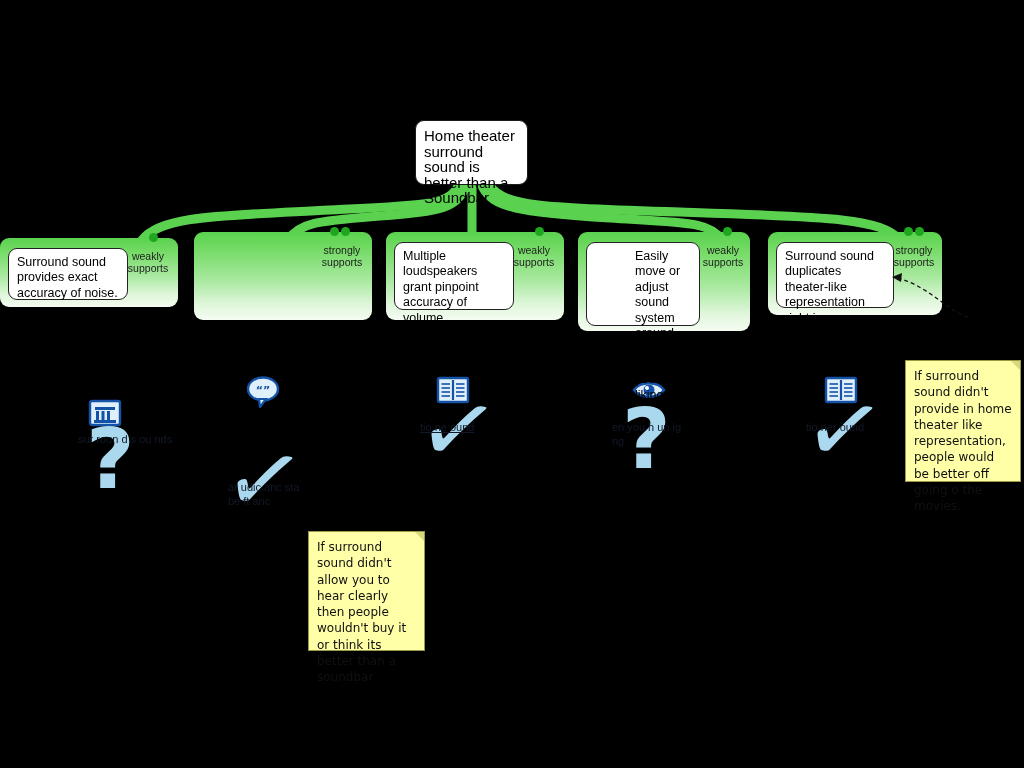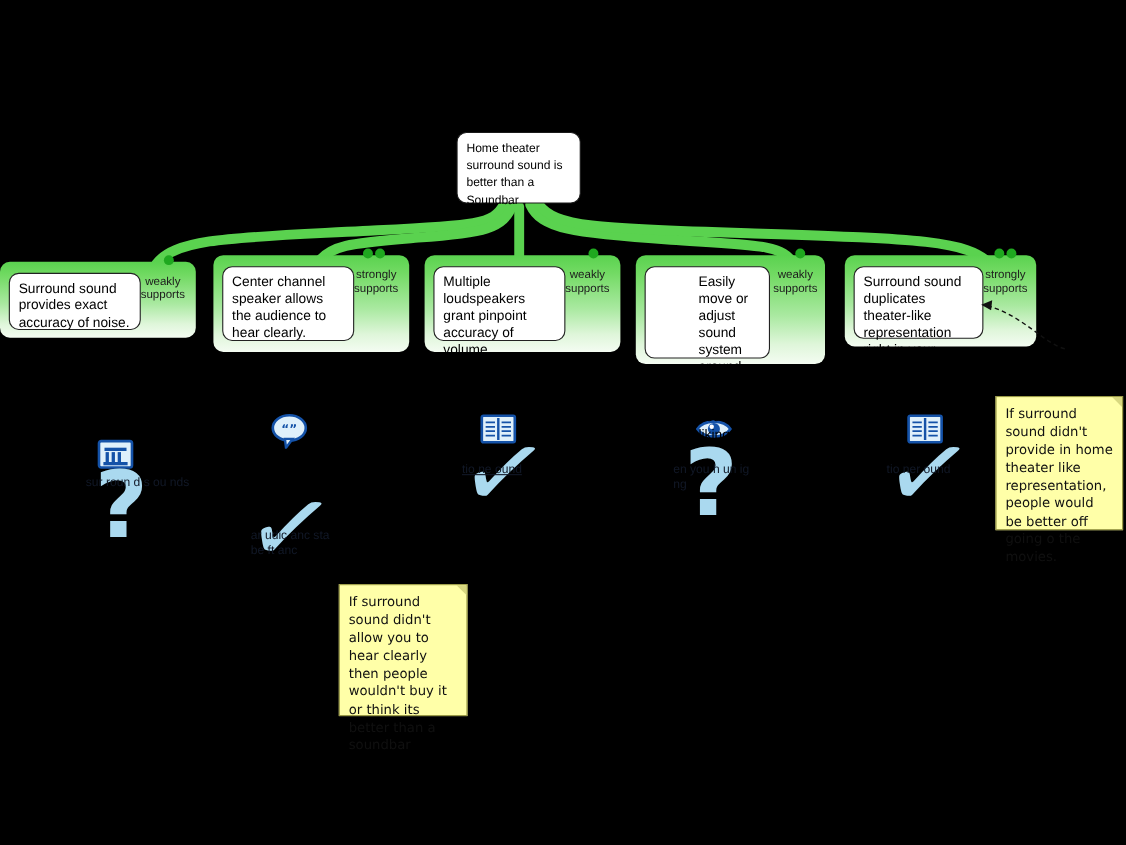"Home theater surround sound is" .claim-box { font-size: 11px -> 15px }
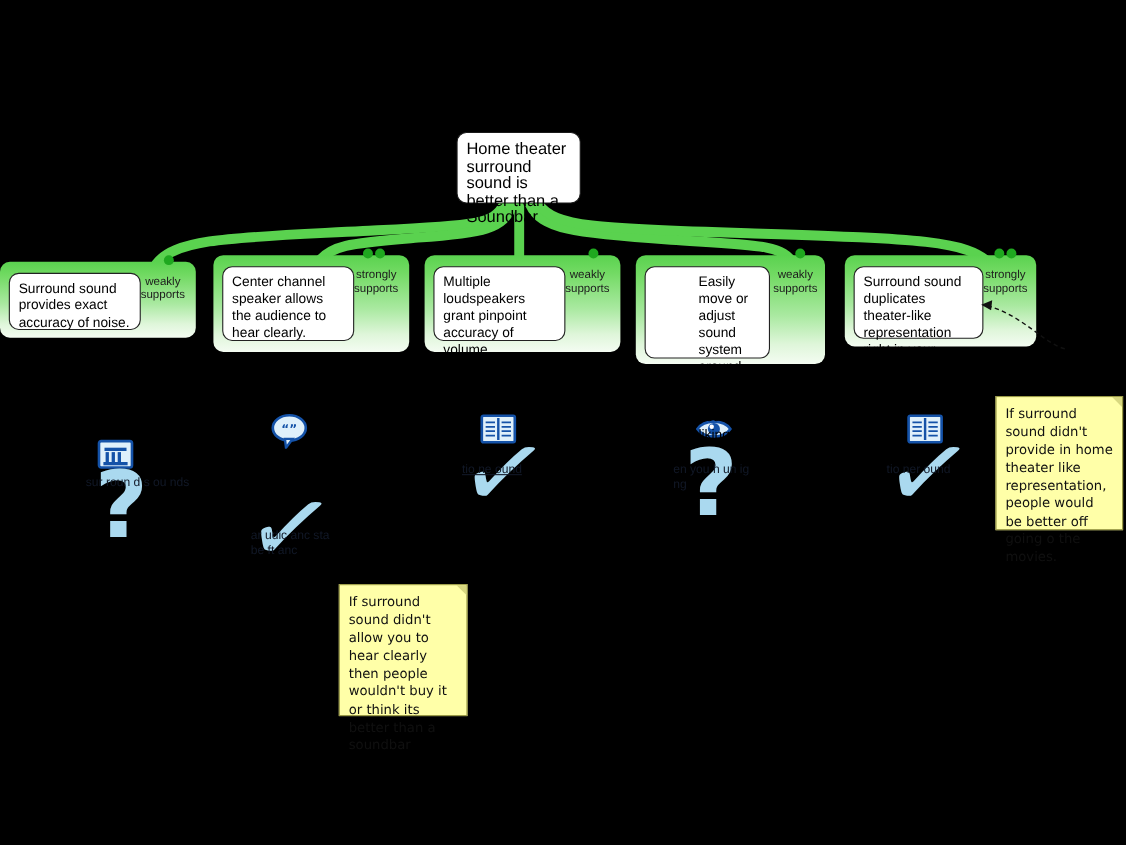"Center channel speaker allows the" div.inner { html: <div> <span>Center channel speaker allows the audience to hear clearly.</span> </div> -> none }
